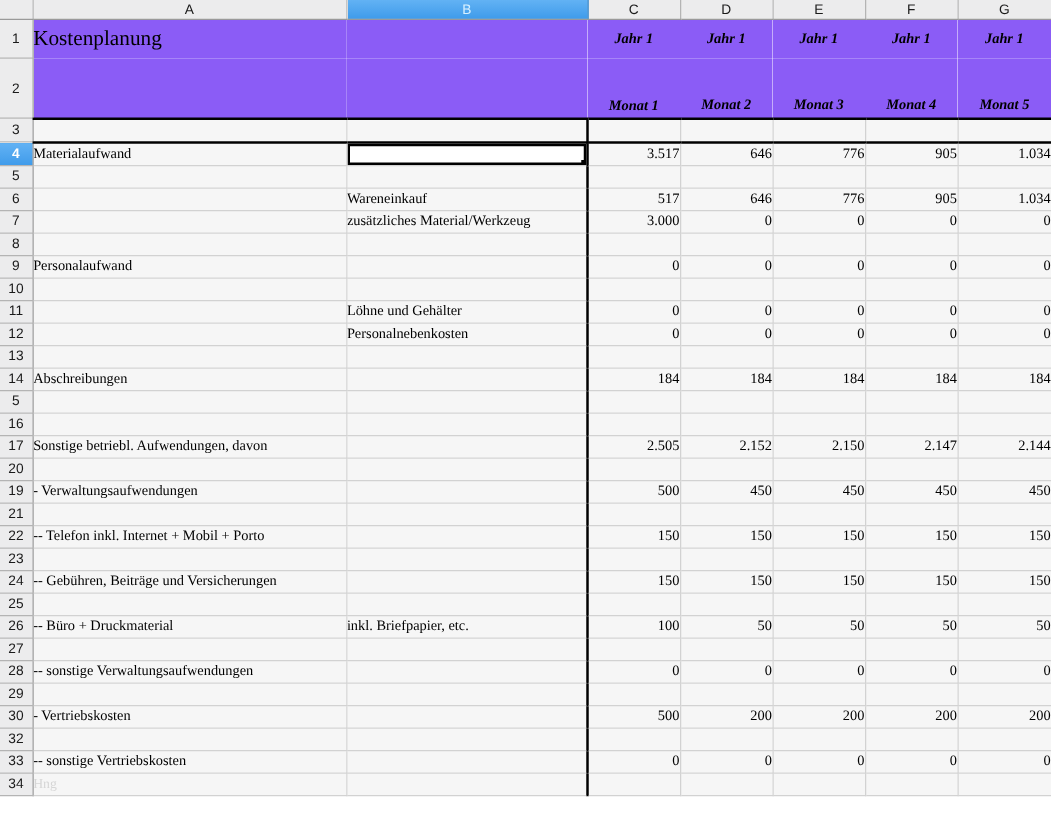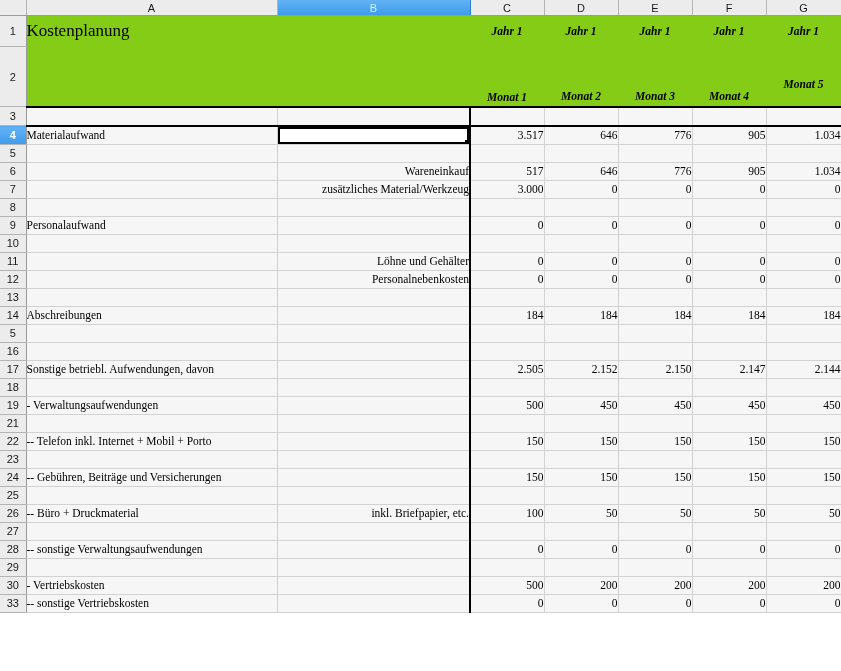"Kostenplanung" td.band { background: #84cc16 -> #8b5cf6 }
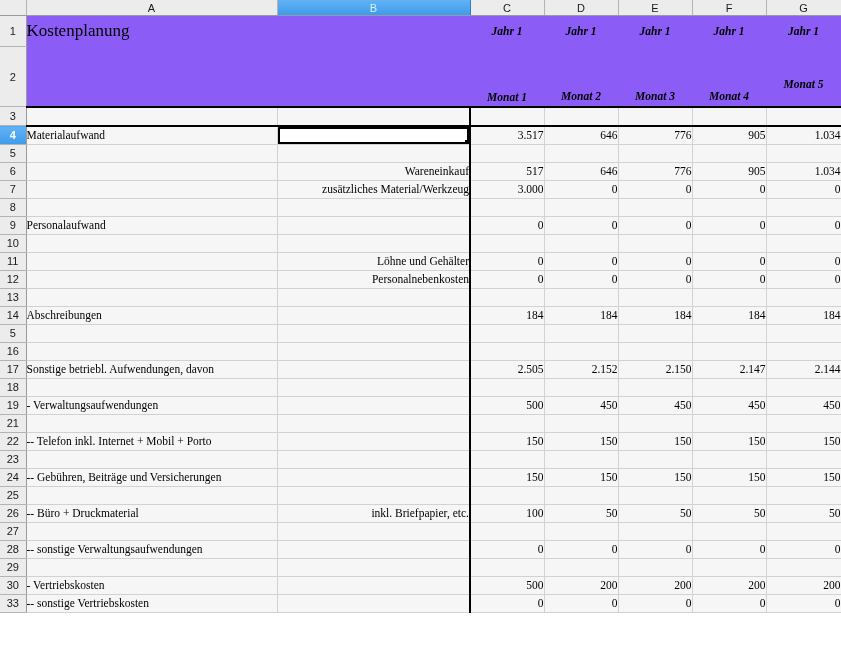"Monat 5" td.band { padding-bottom: 16px -> 4px }
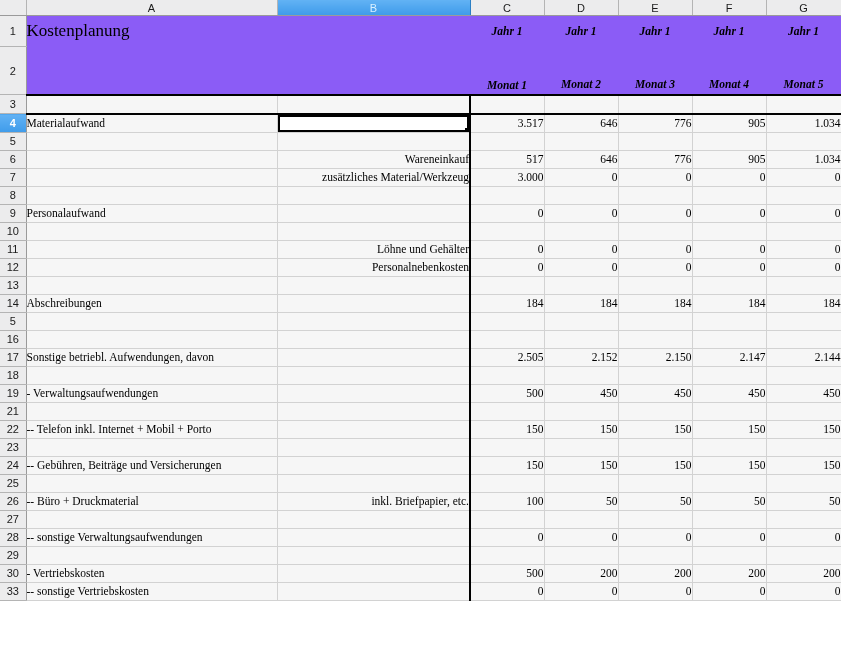"Wareneinkauf" td.b { text-align: right -> left }
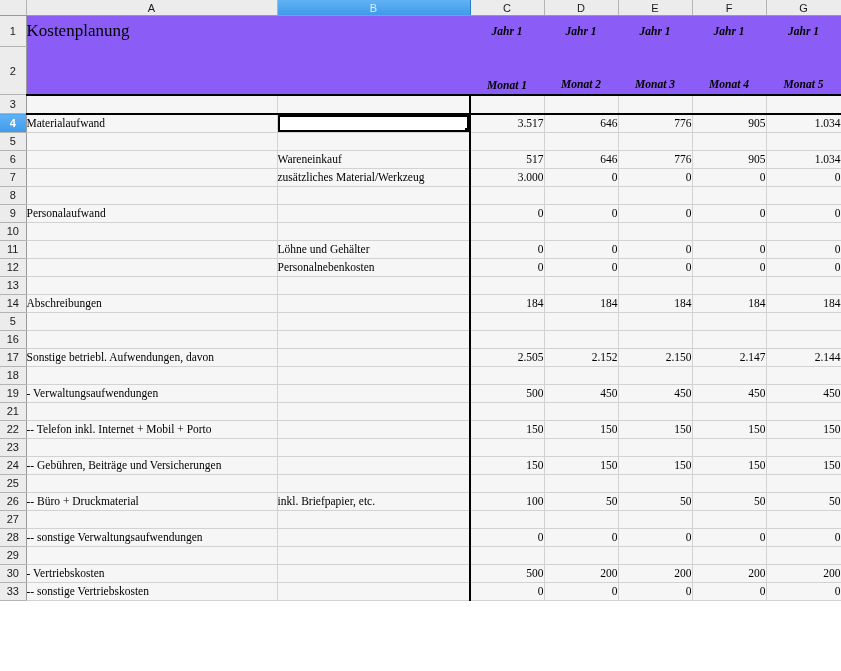"18" td.rowhead { text: 18 -> 20 }
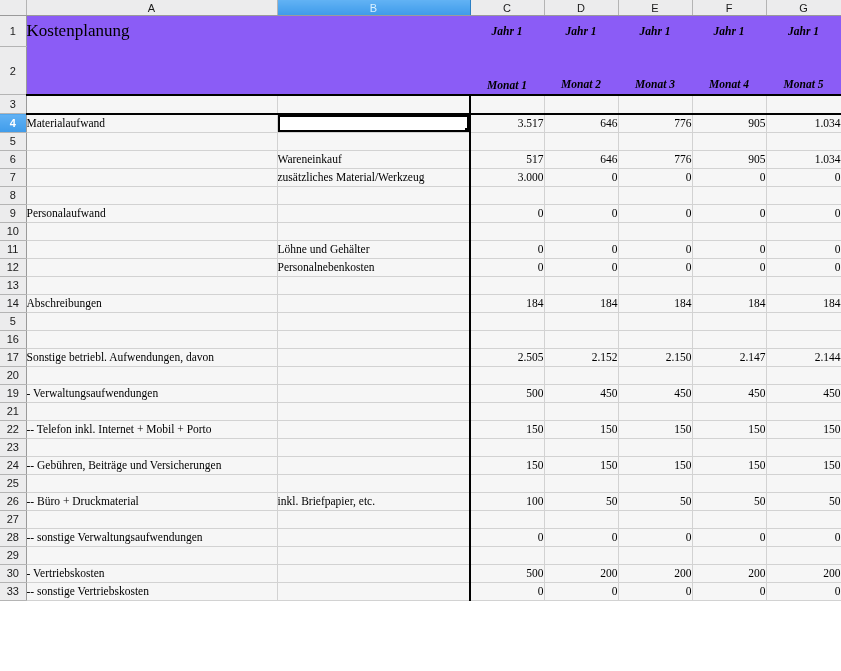"32" tr { html: none -> <tr> <td>32</td> <td></td> <td></td> <td></td> <td></td> <td></td> <td></td> <td></td> </tr> }
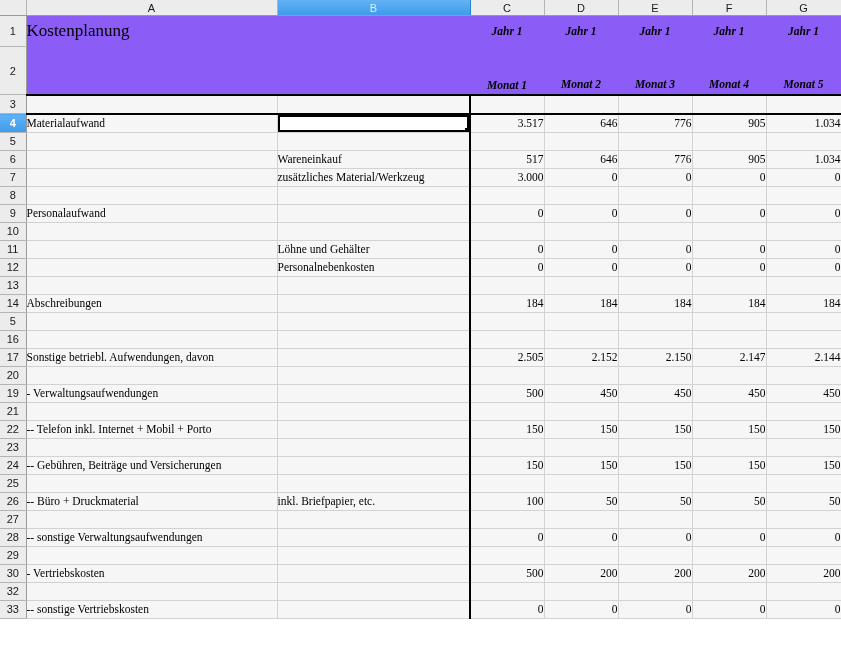"34" tr { html: none -> <tr> <td>34</td> <td>Hng</td> <td></td> <td></td> <td></td> <td></td> <td></td> <td></td> </tr> }
